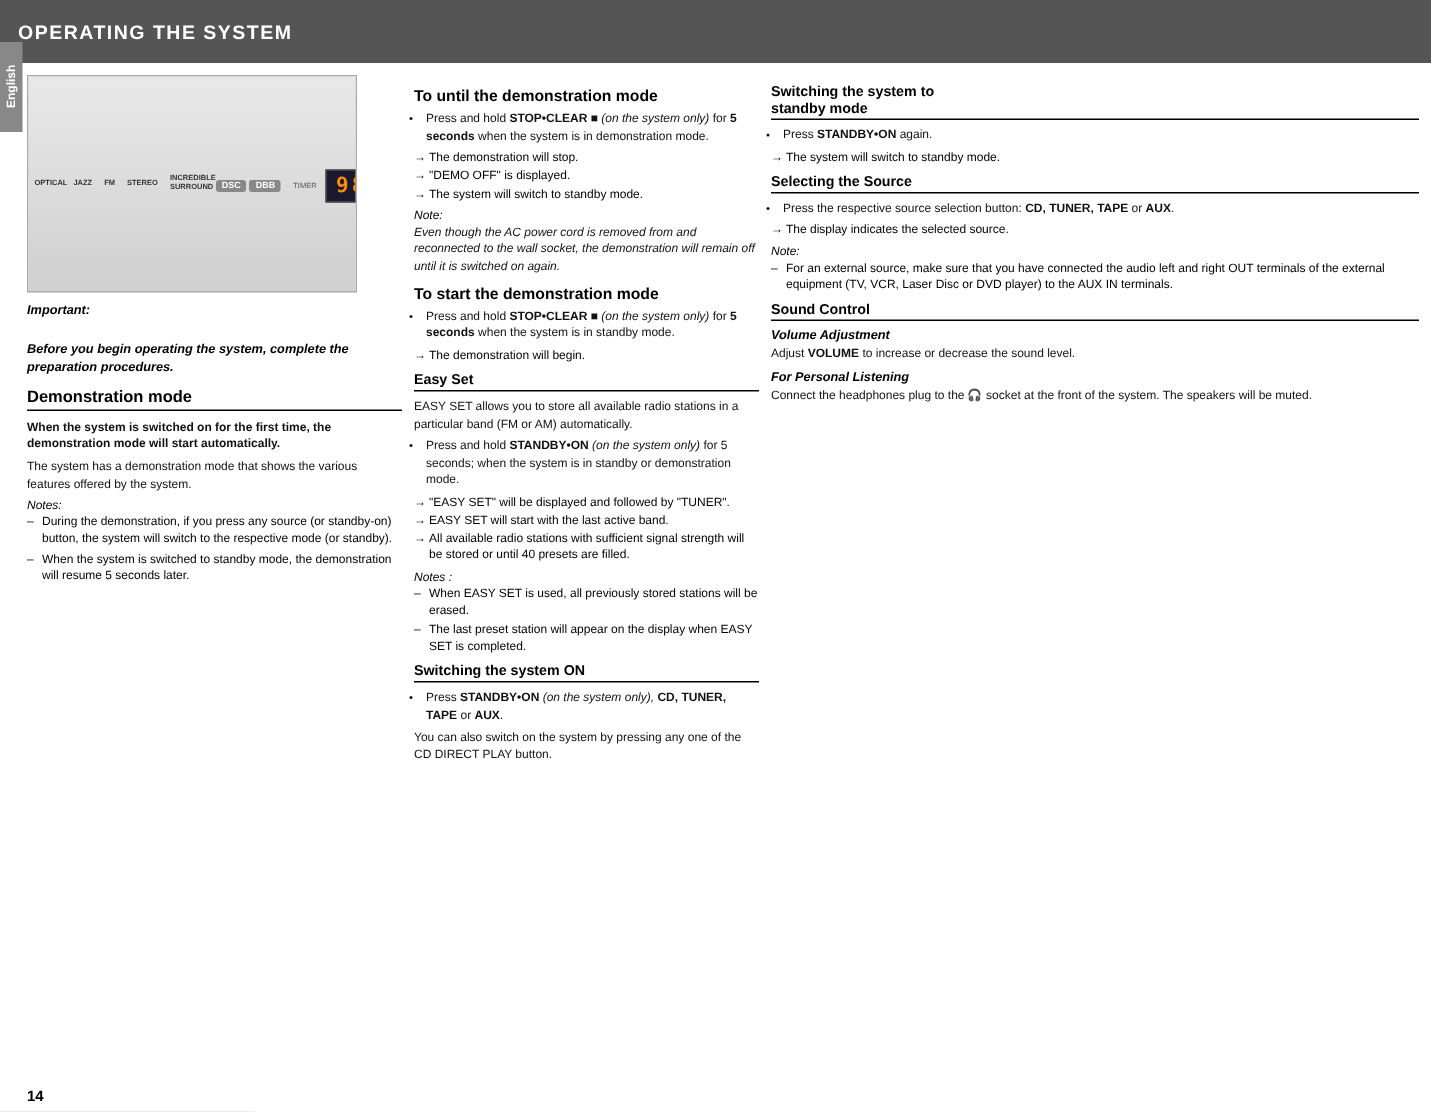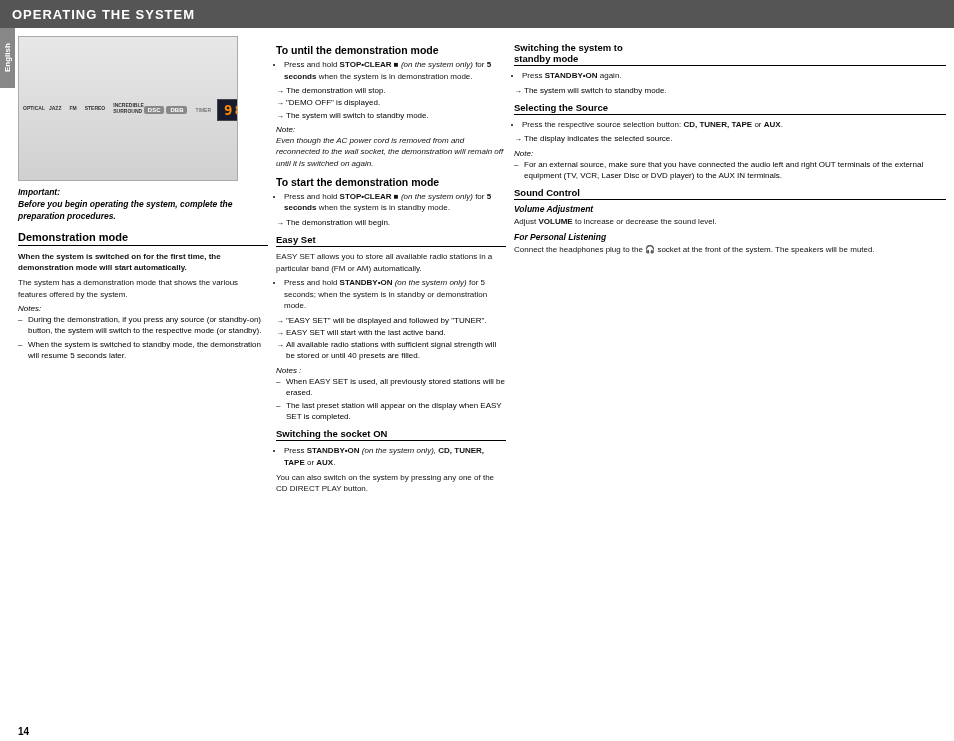"OPERATING THE SYSTEM" .header-bar { height: 28px -> 42px }
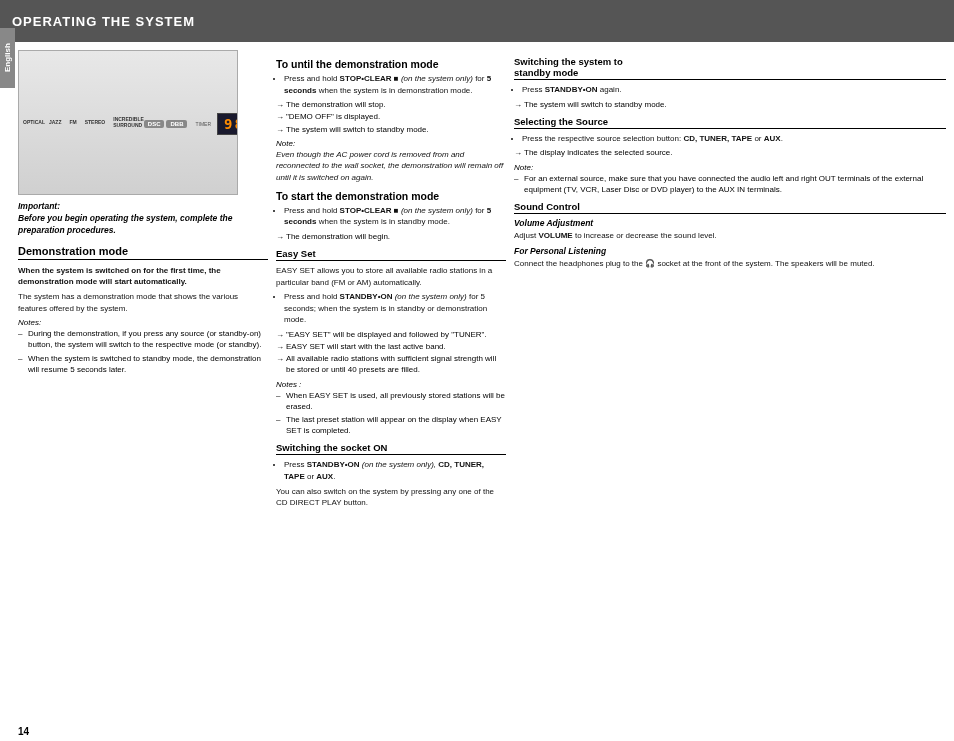"Important:" .important-title { margin-bottom: 2px -> 16px }
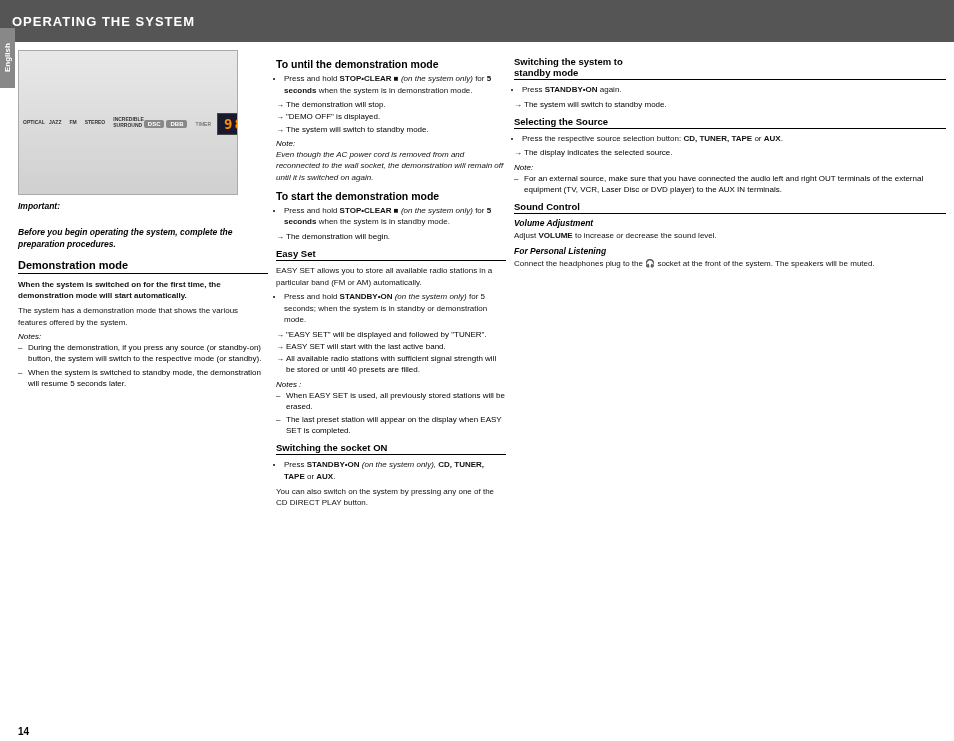"Switching the socket ON" div.subsection-heading { text: socket -> system }
